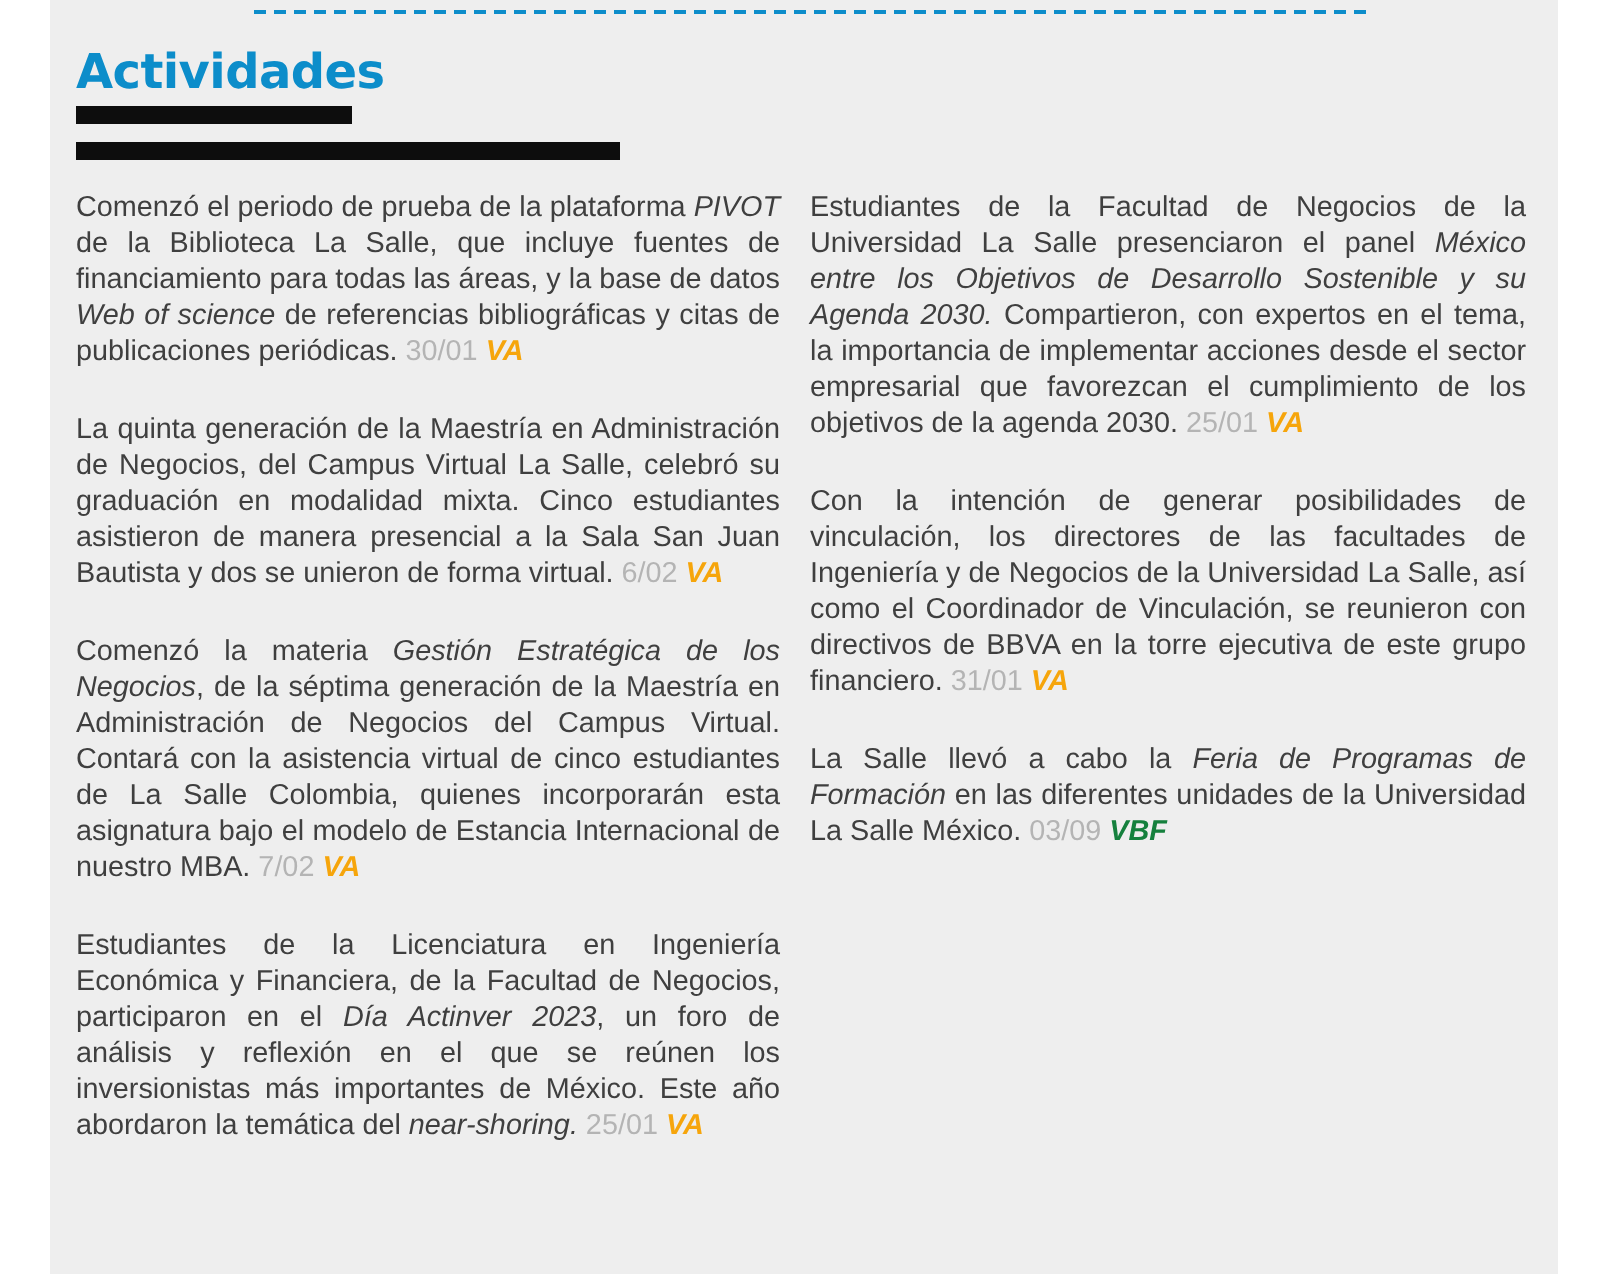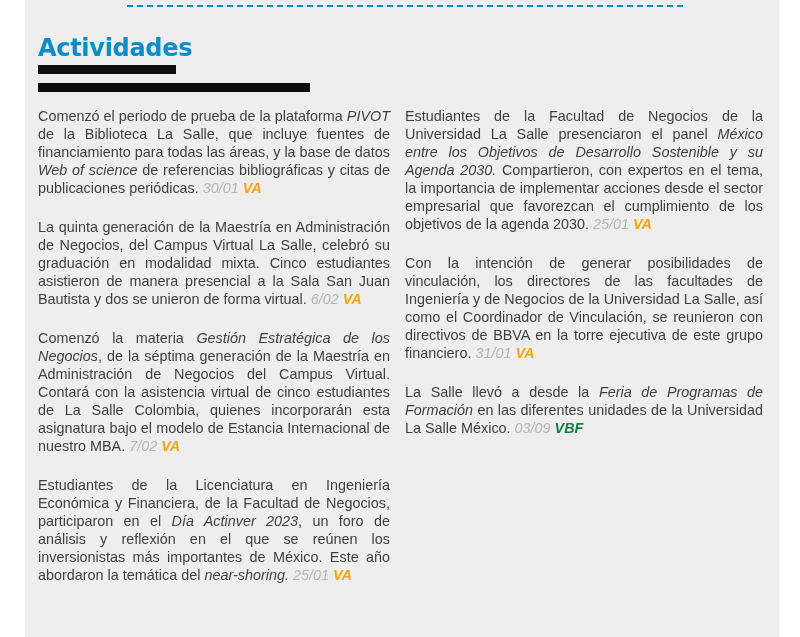"Actividades" header { padding: 36px 13px 0 13px -> 24px 13px 0 13px }
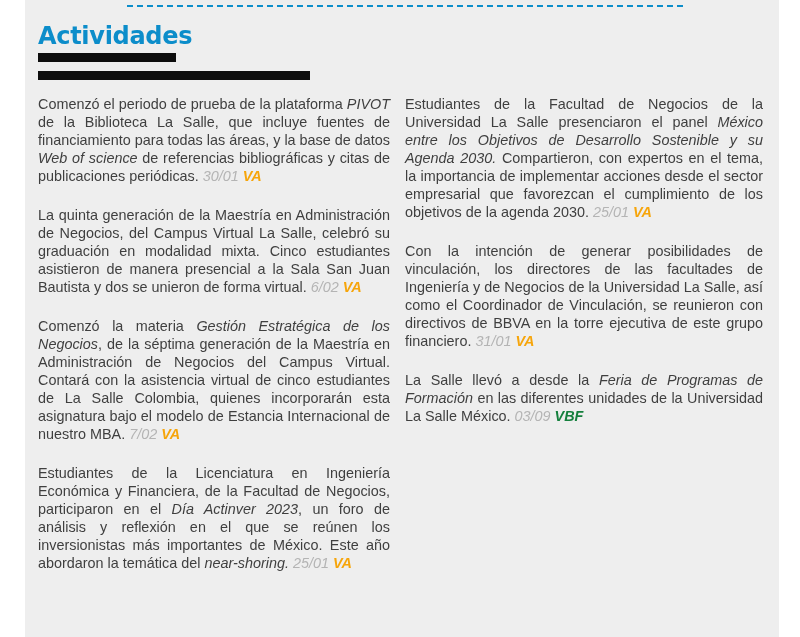"30/01" span.date { font-style: italic -> none }
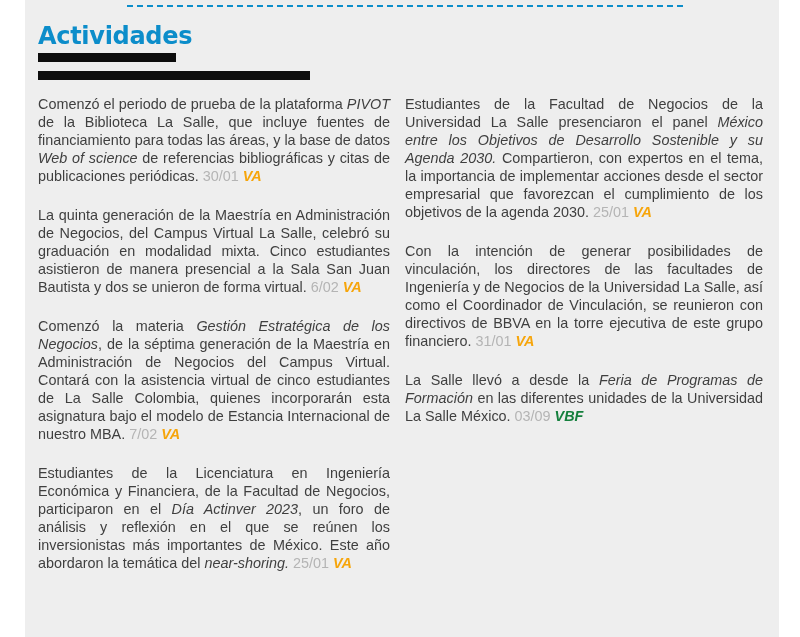"La Salle llevó a desde" span { text: desde -> cabo }
